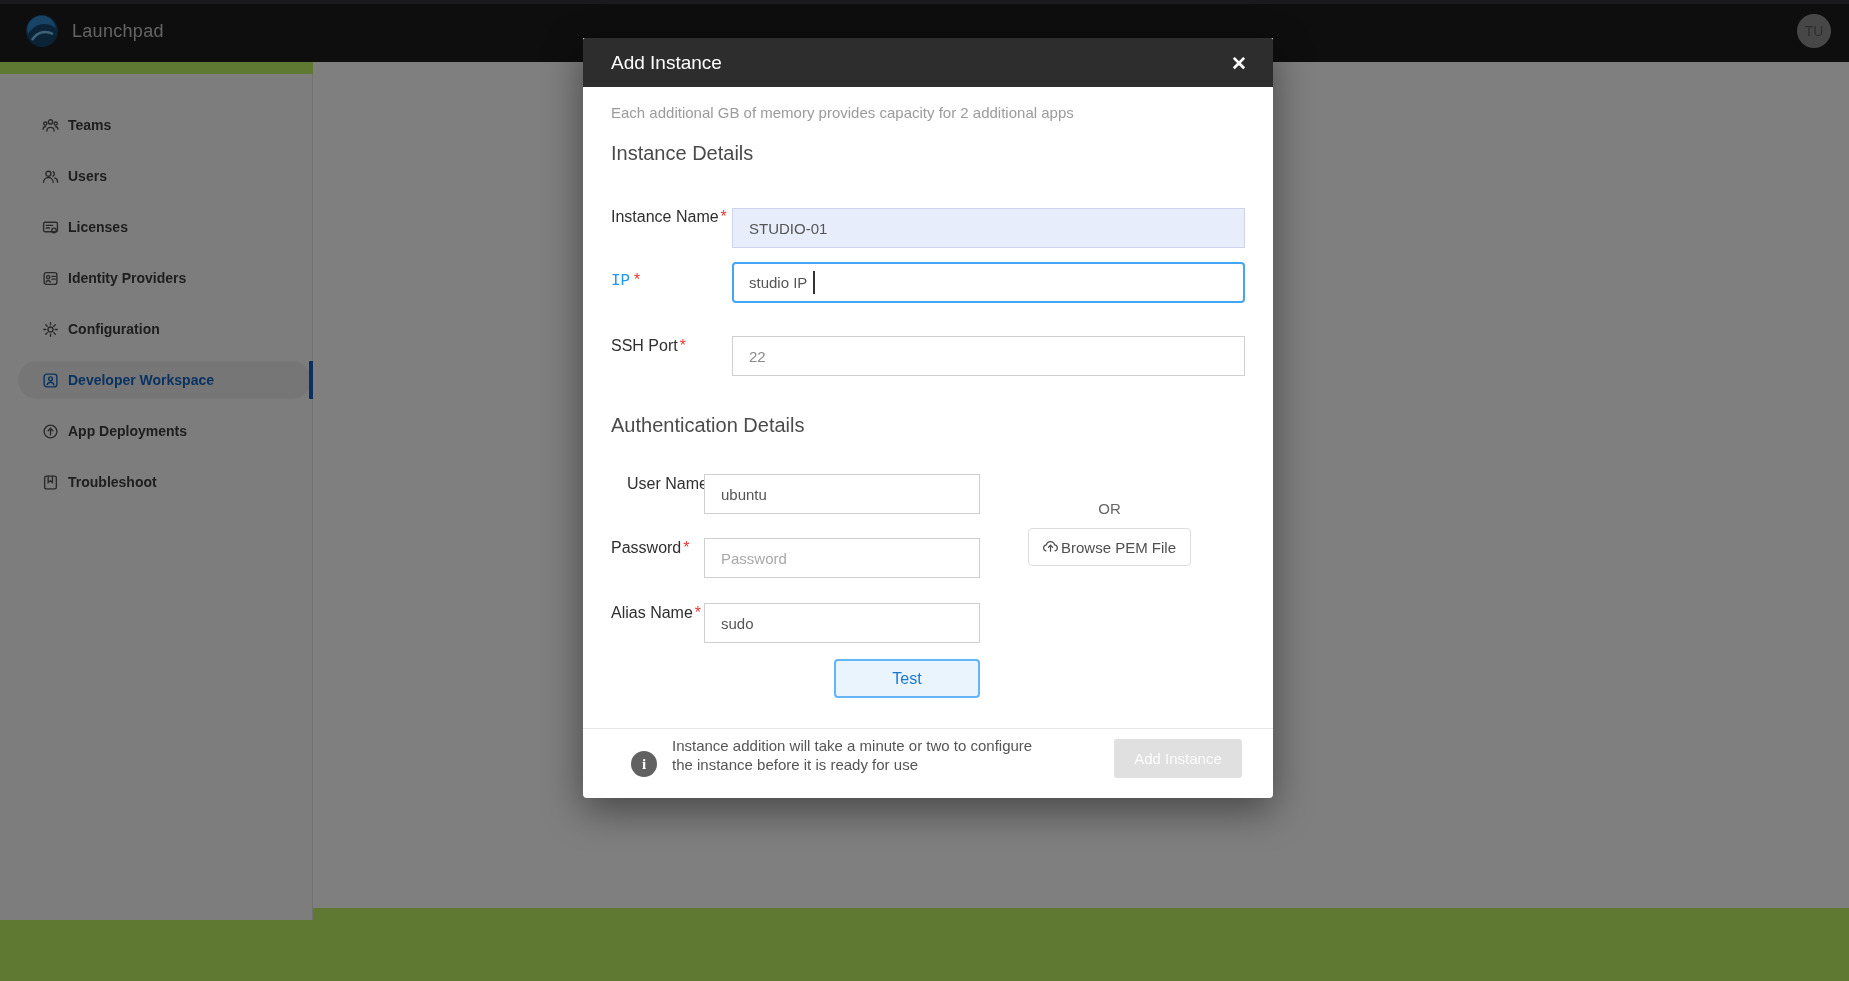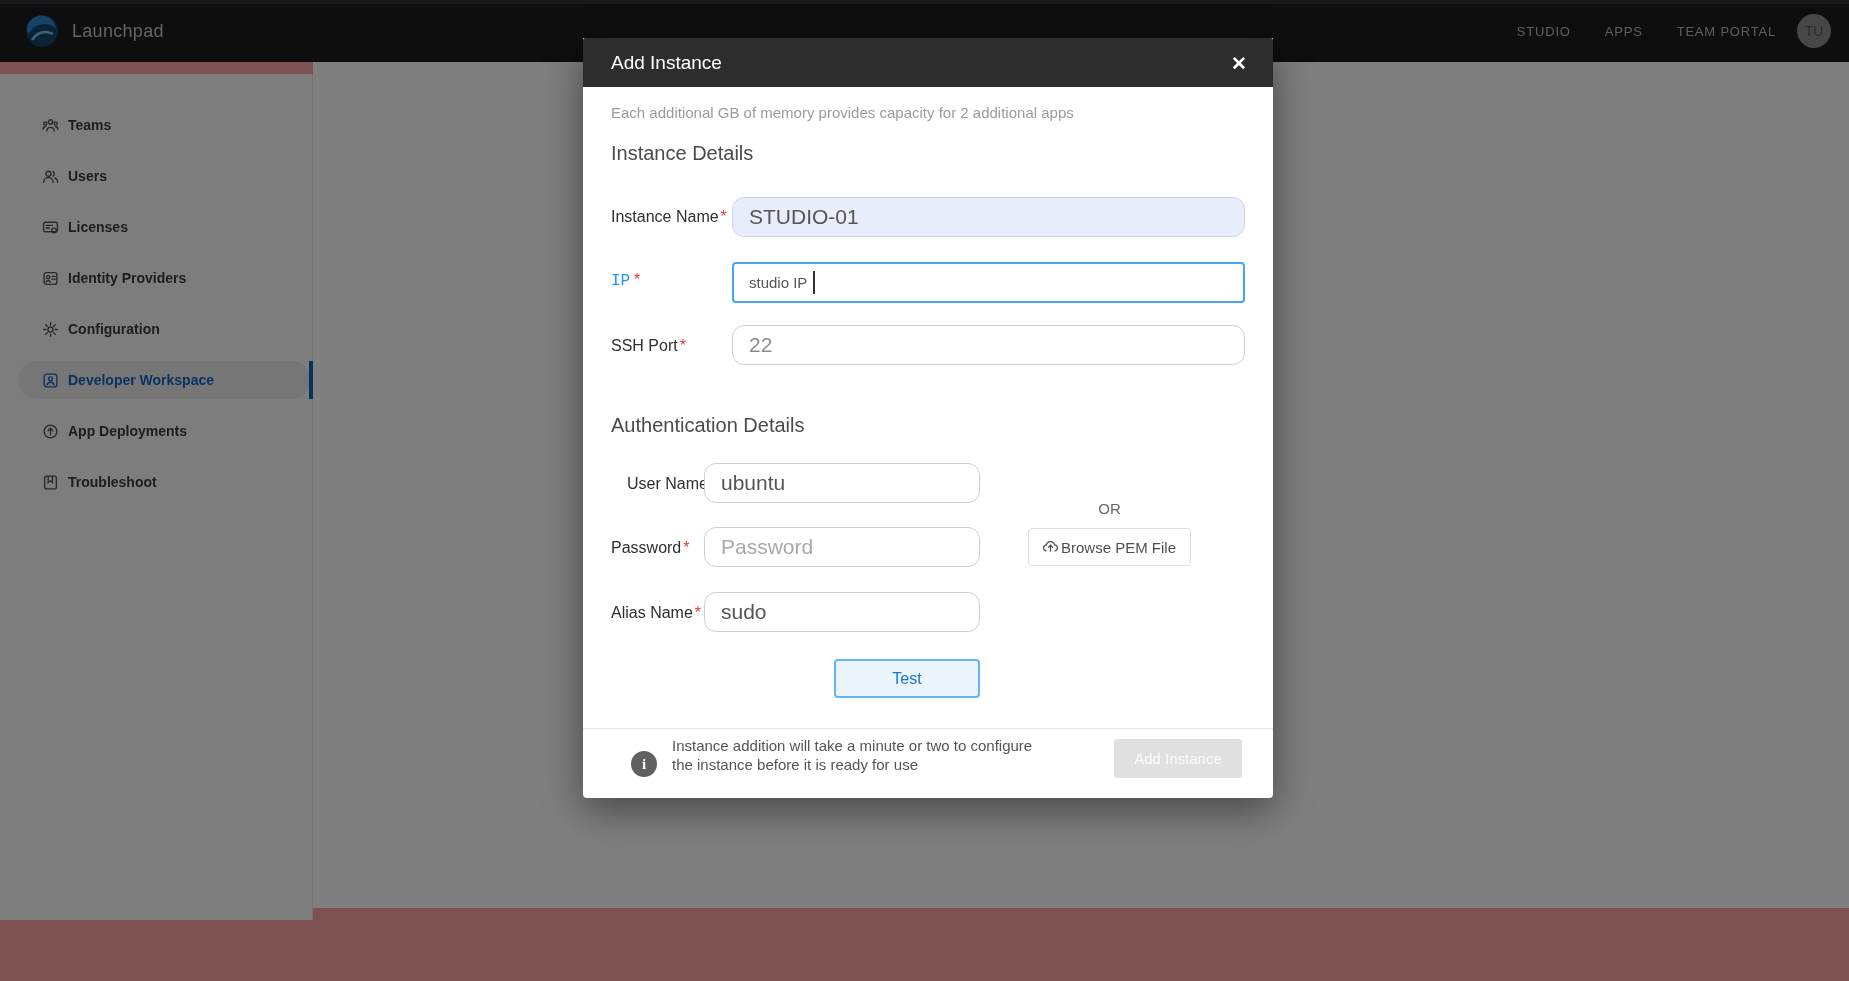"Launchpad" .app { background: #fca5a5 -> #bef264 }
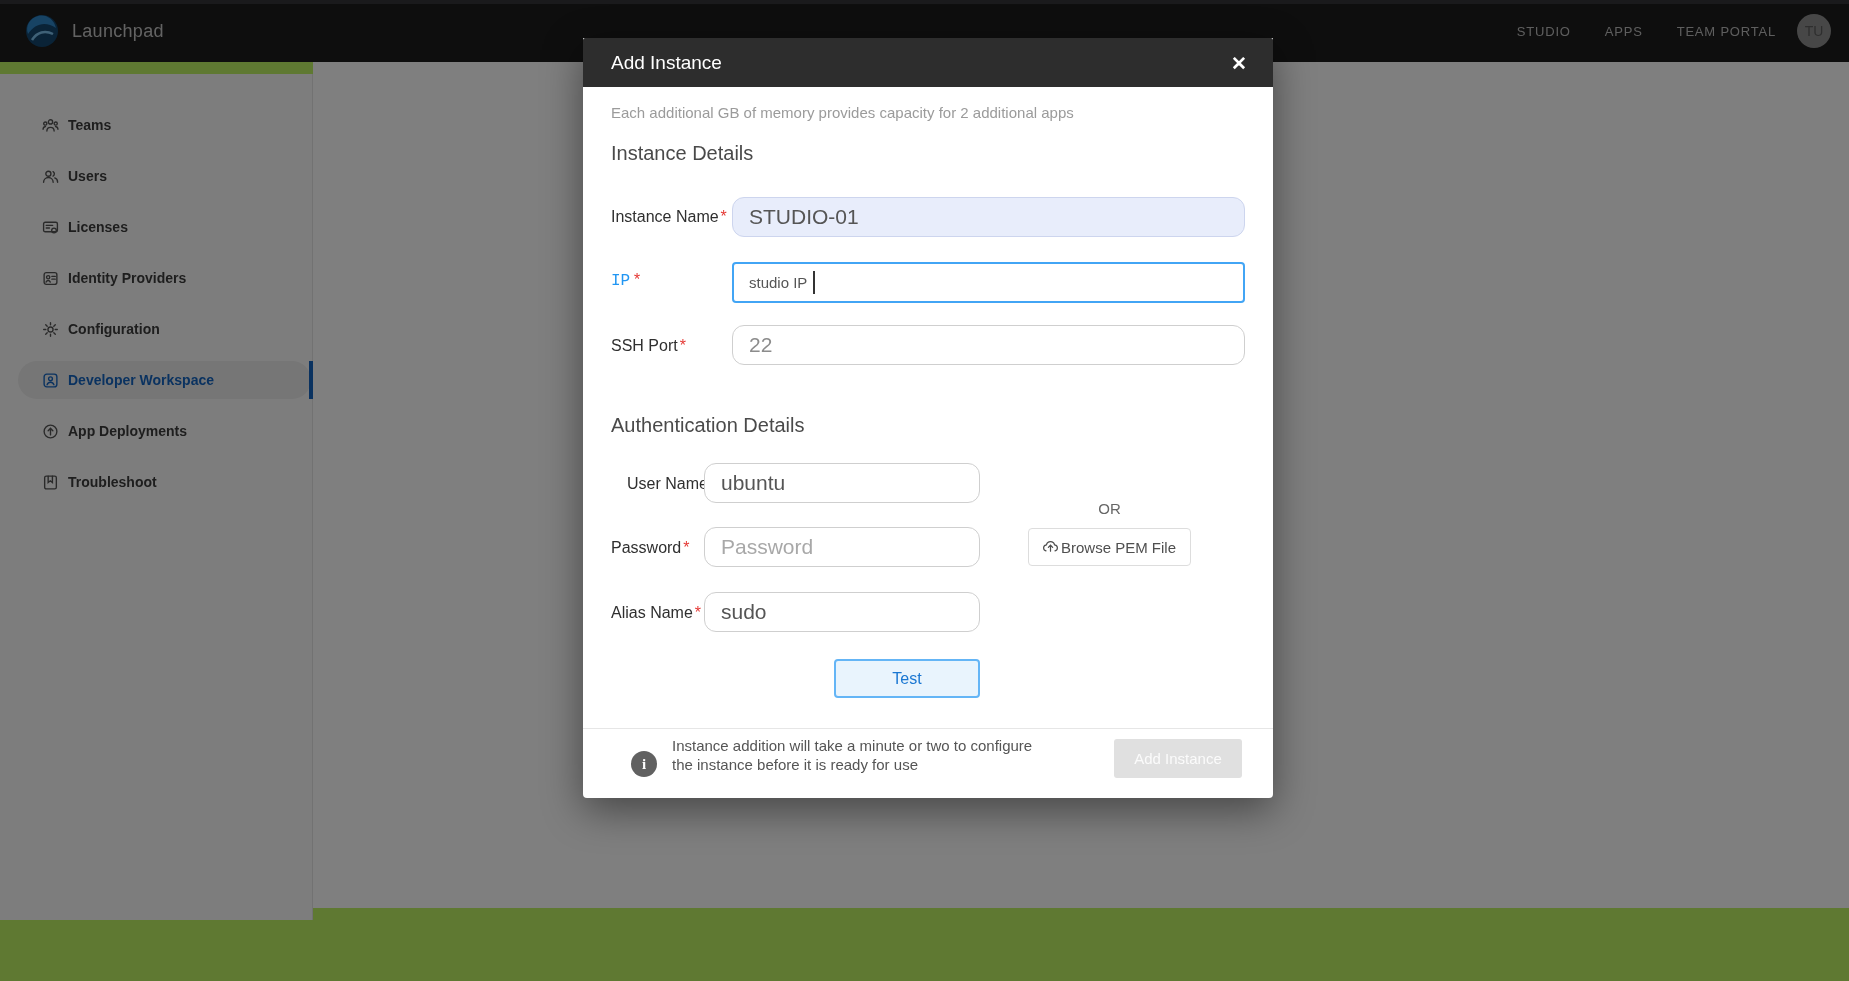"STUDIO" div.abs { html: <div> <span>STUDIO</span> <span>APPS</span> <span>TEAM PORTAL</span> </div> -> none }
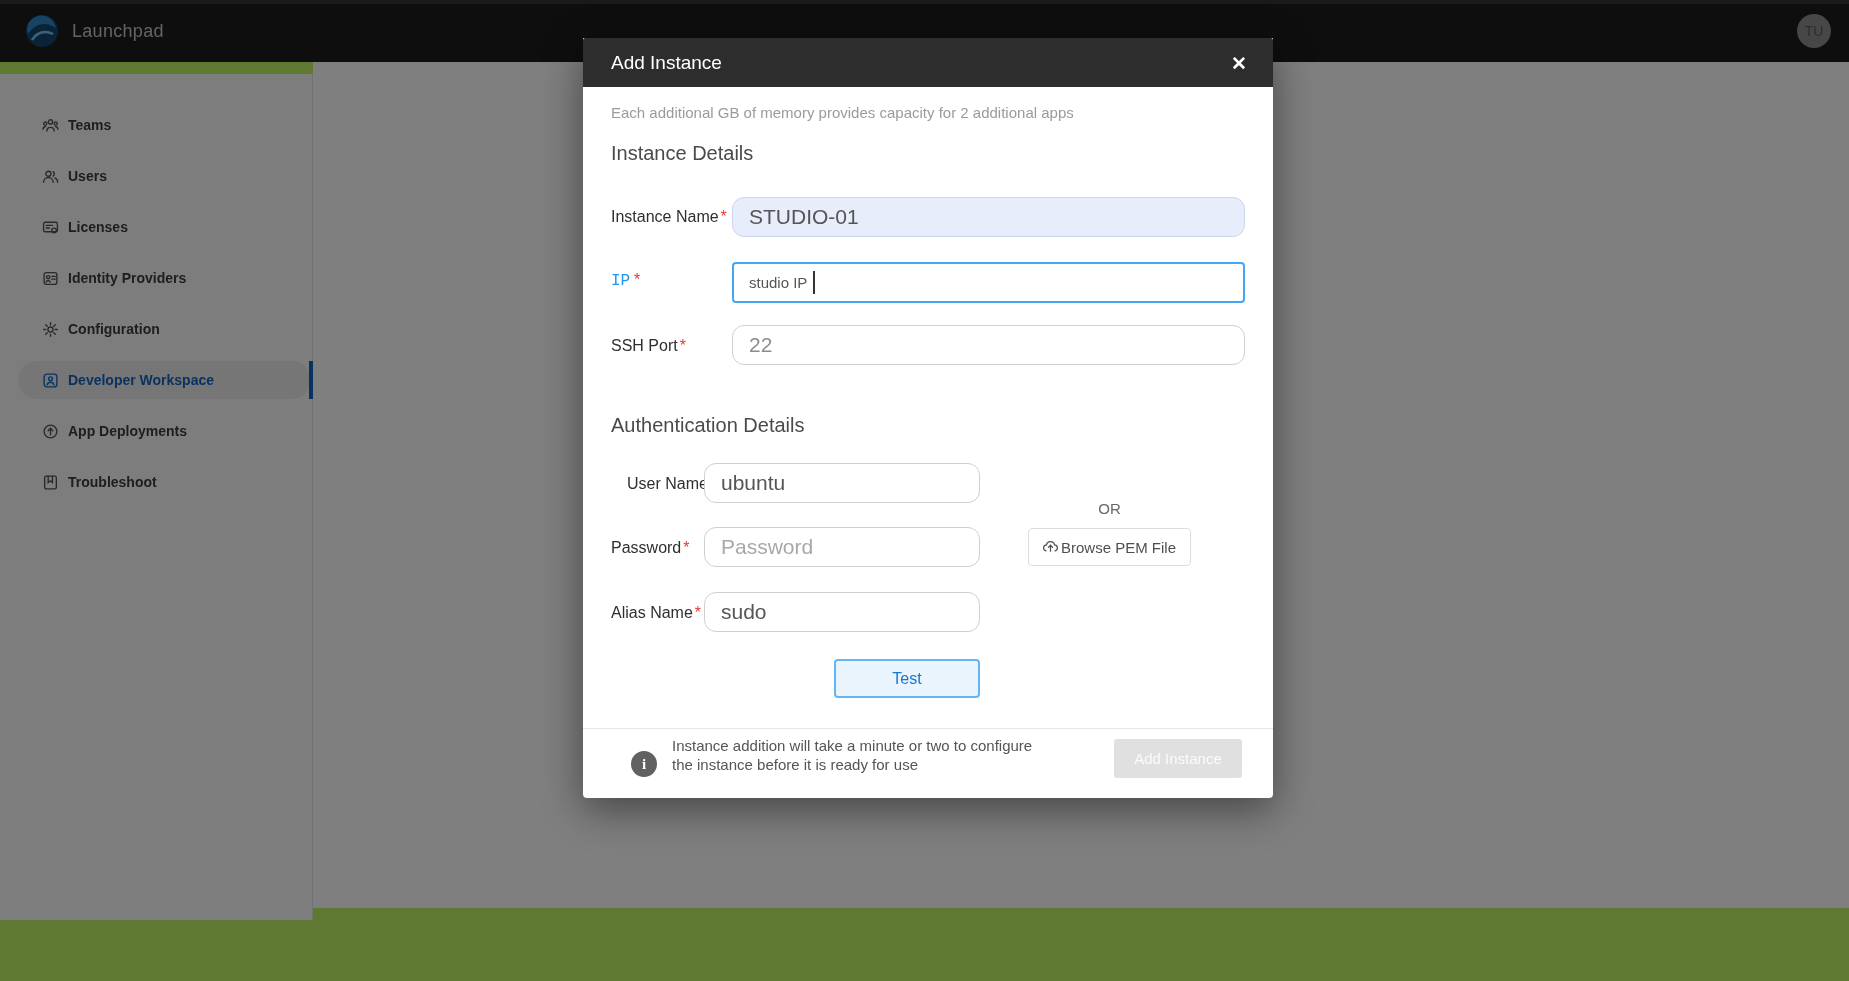"STUDIO-01" .m-input { border-radius: 12px -> 0; font-size: 21px -> 15px; margin-top: none -> 11px }
